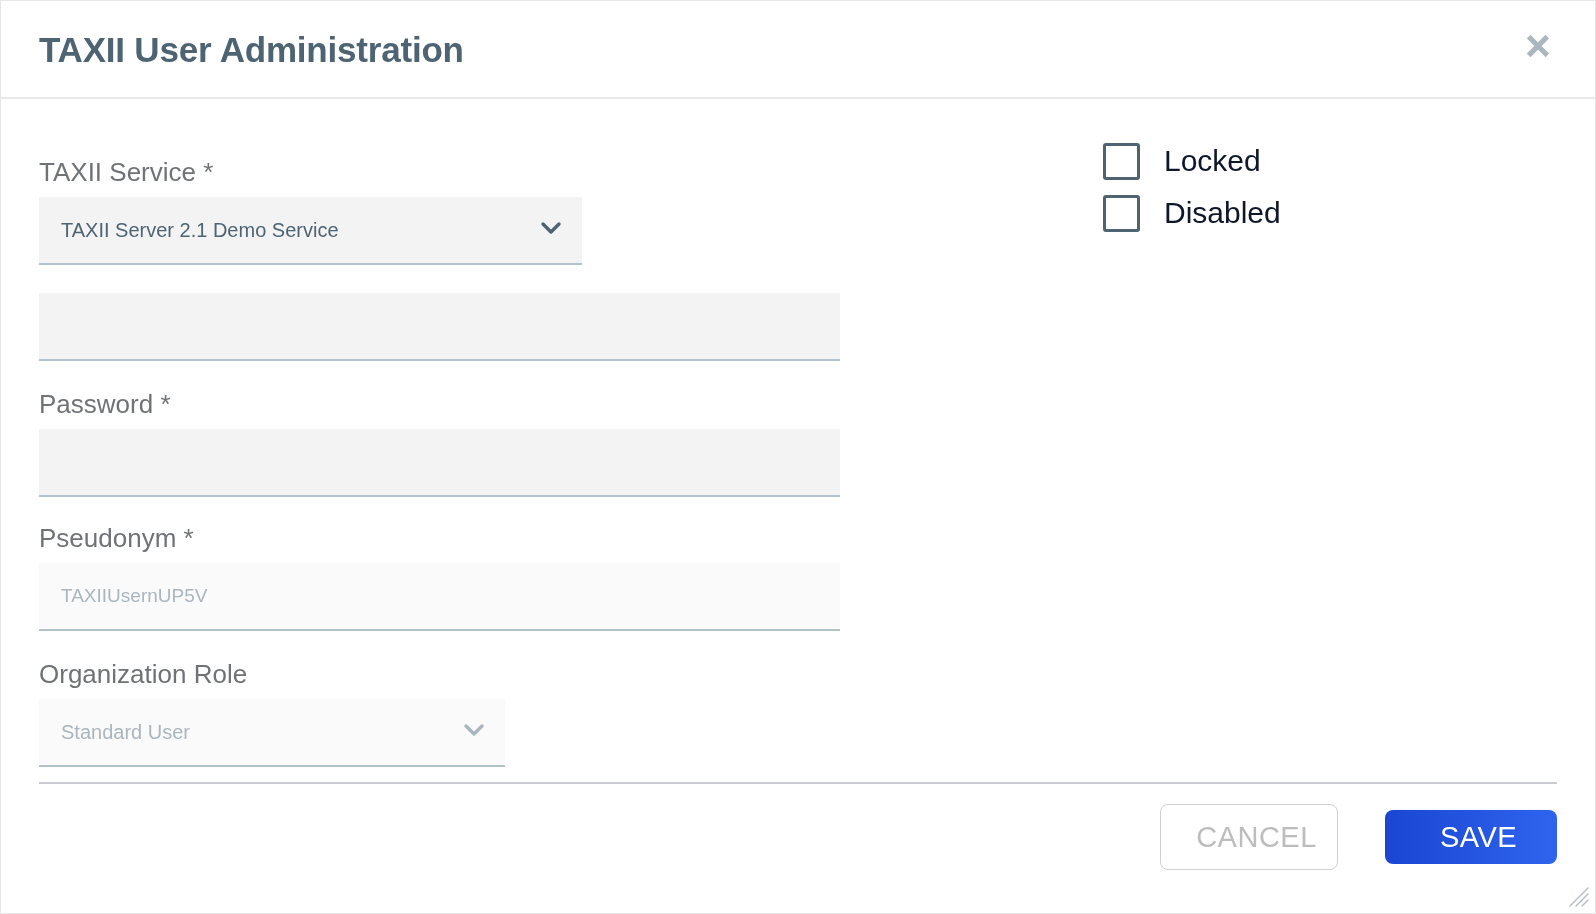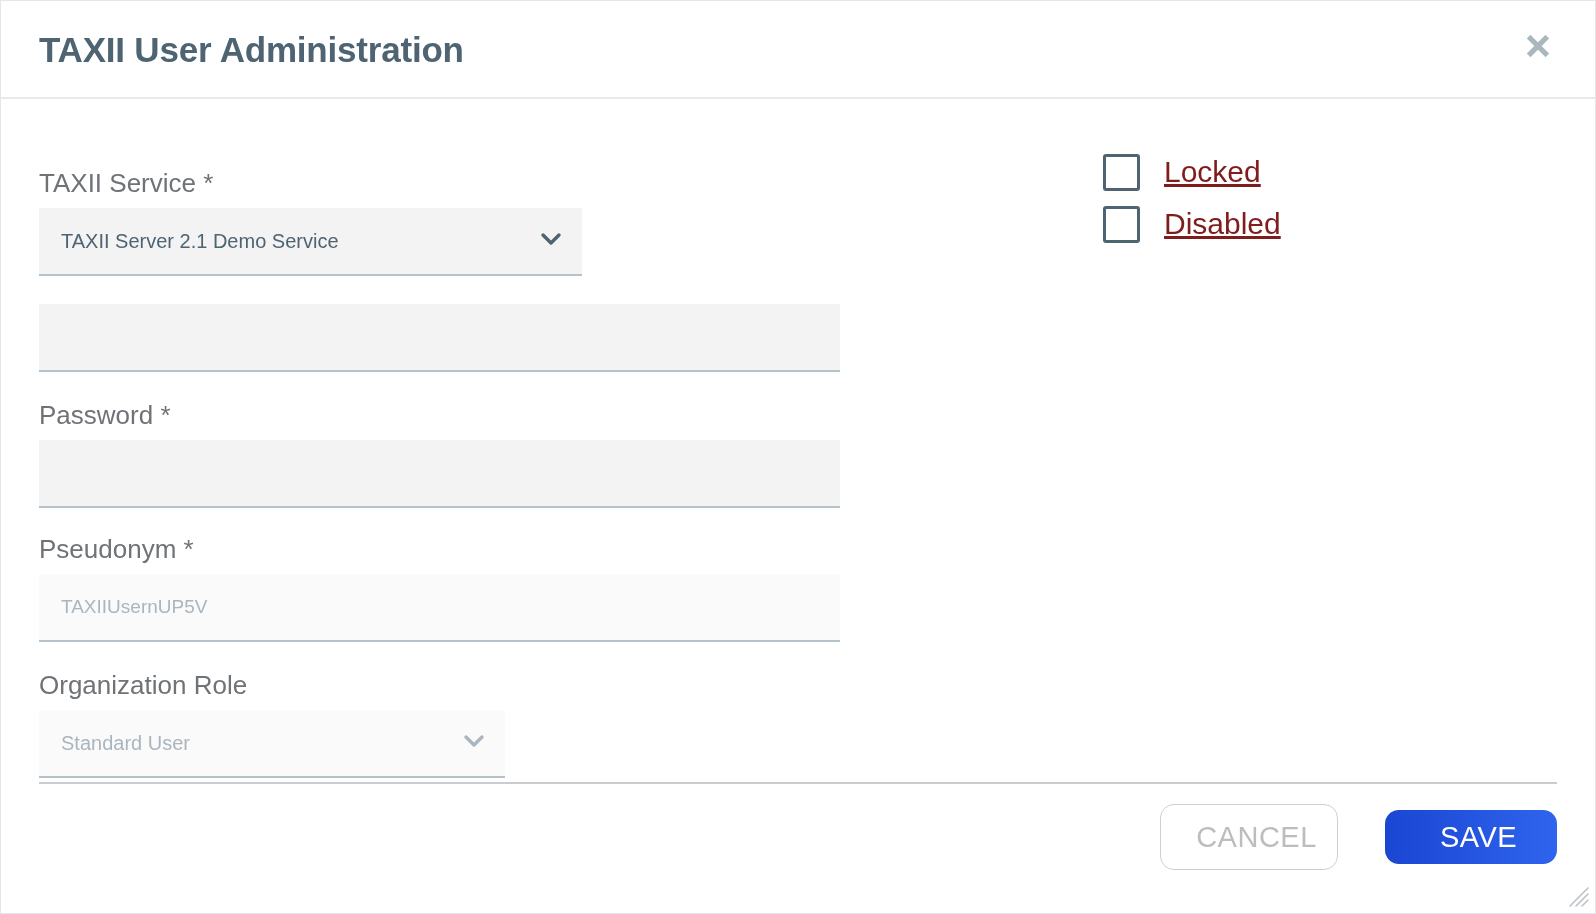"TAXII User Administration" .dialog { gap: 27px -> none }
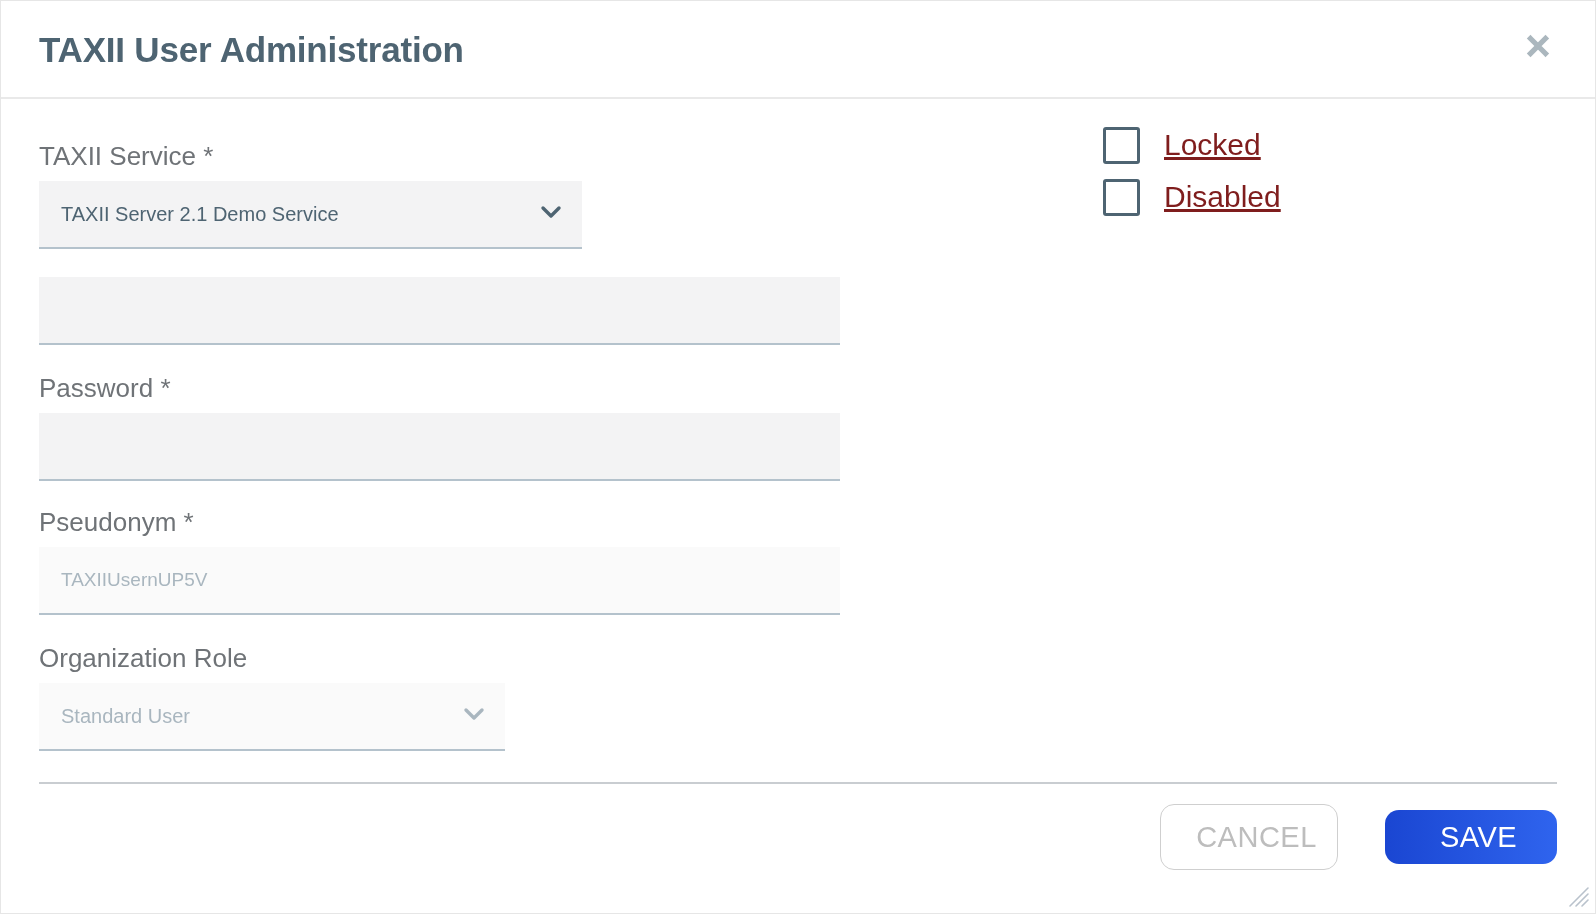"TAXII Service *" .dlg-body { margin-top: none -> 16px }
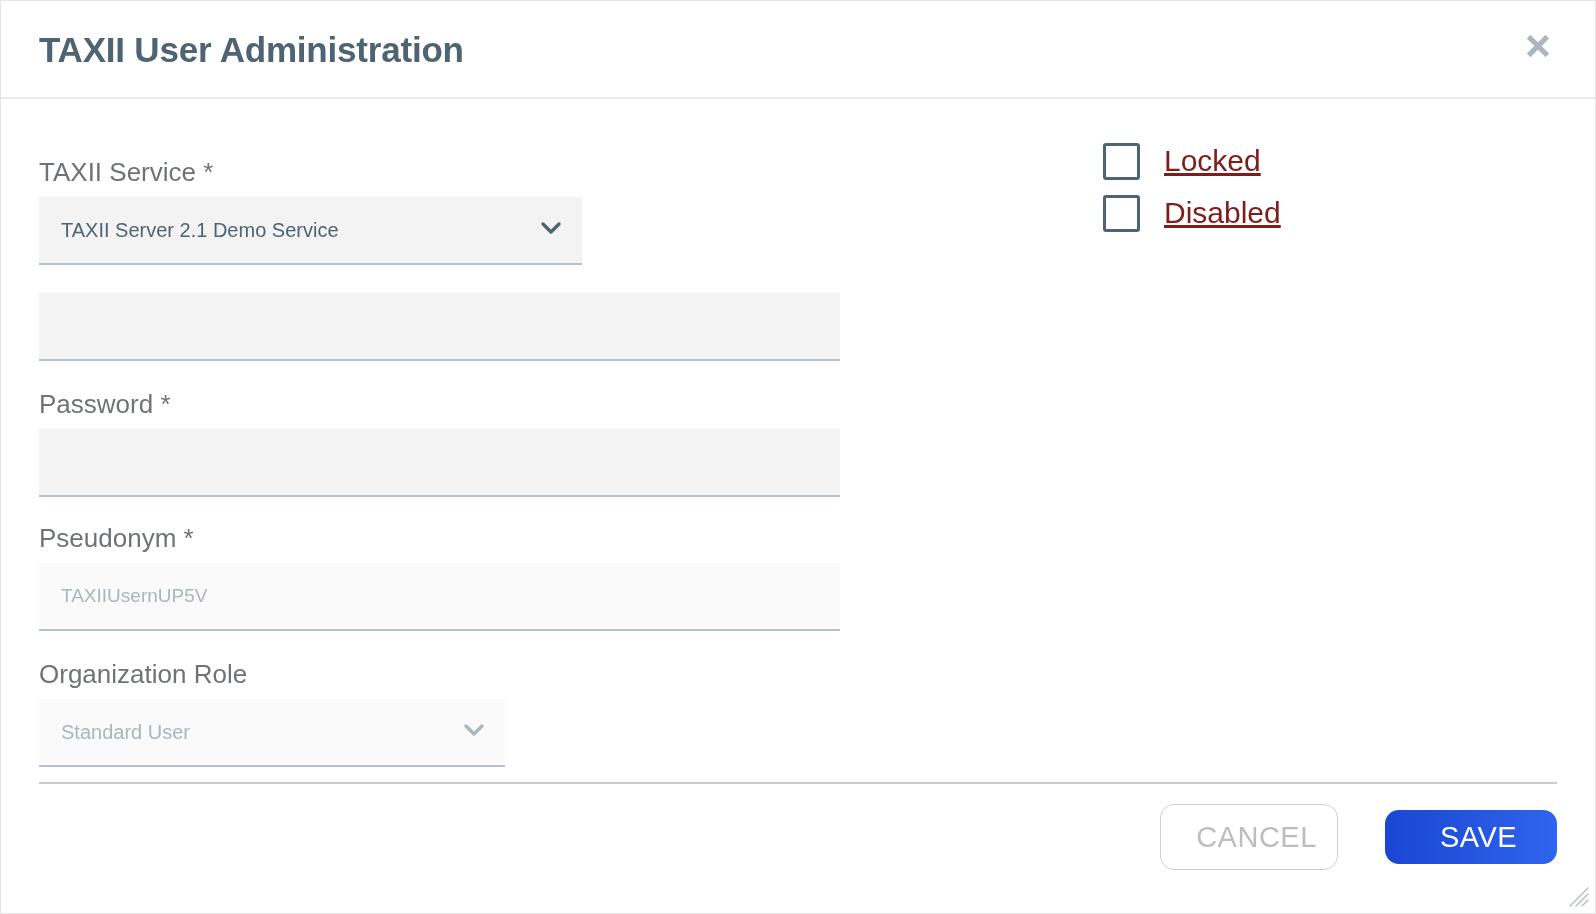"Locked" .check-label { color: #7f1d1d -> #0f172a; text-decoration: underline -> none }
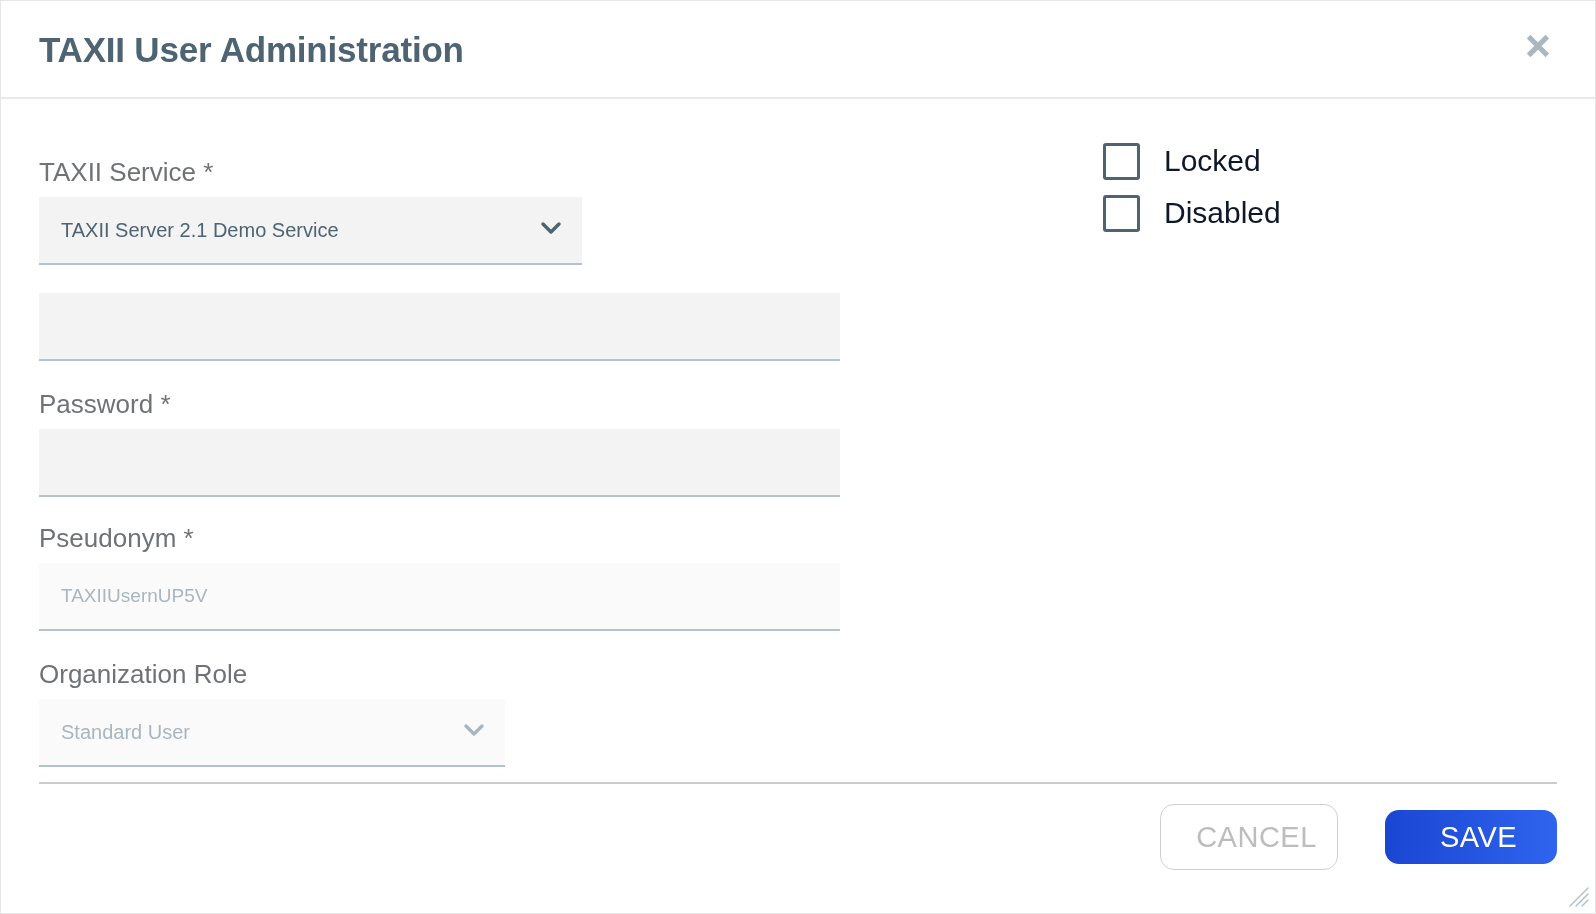"CANCEL" .btn { border-radius: 14px -> 8px }
